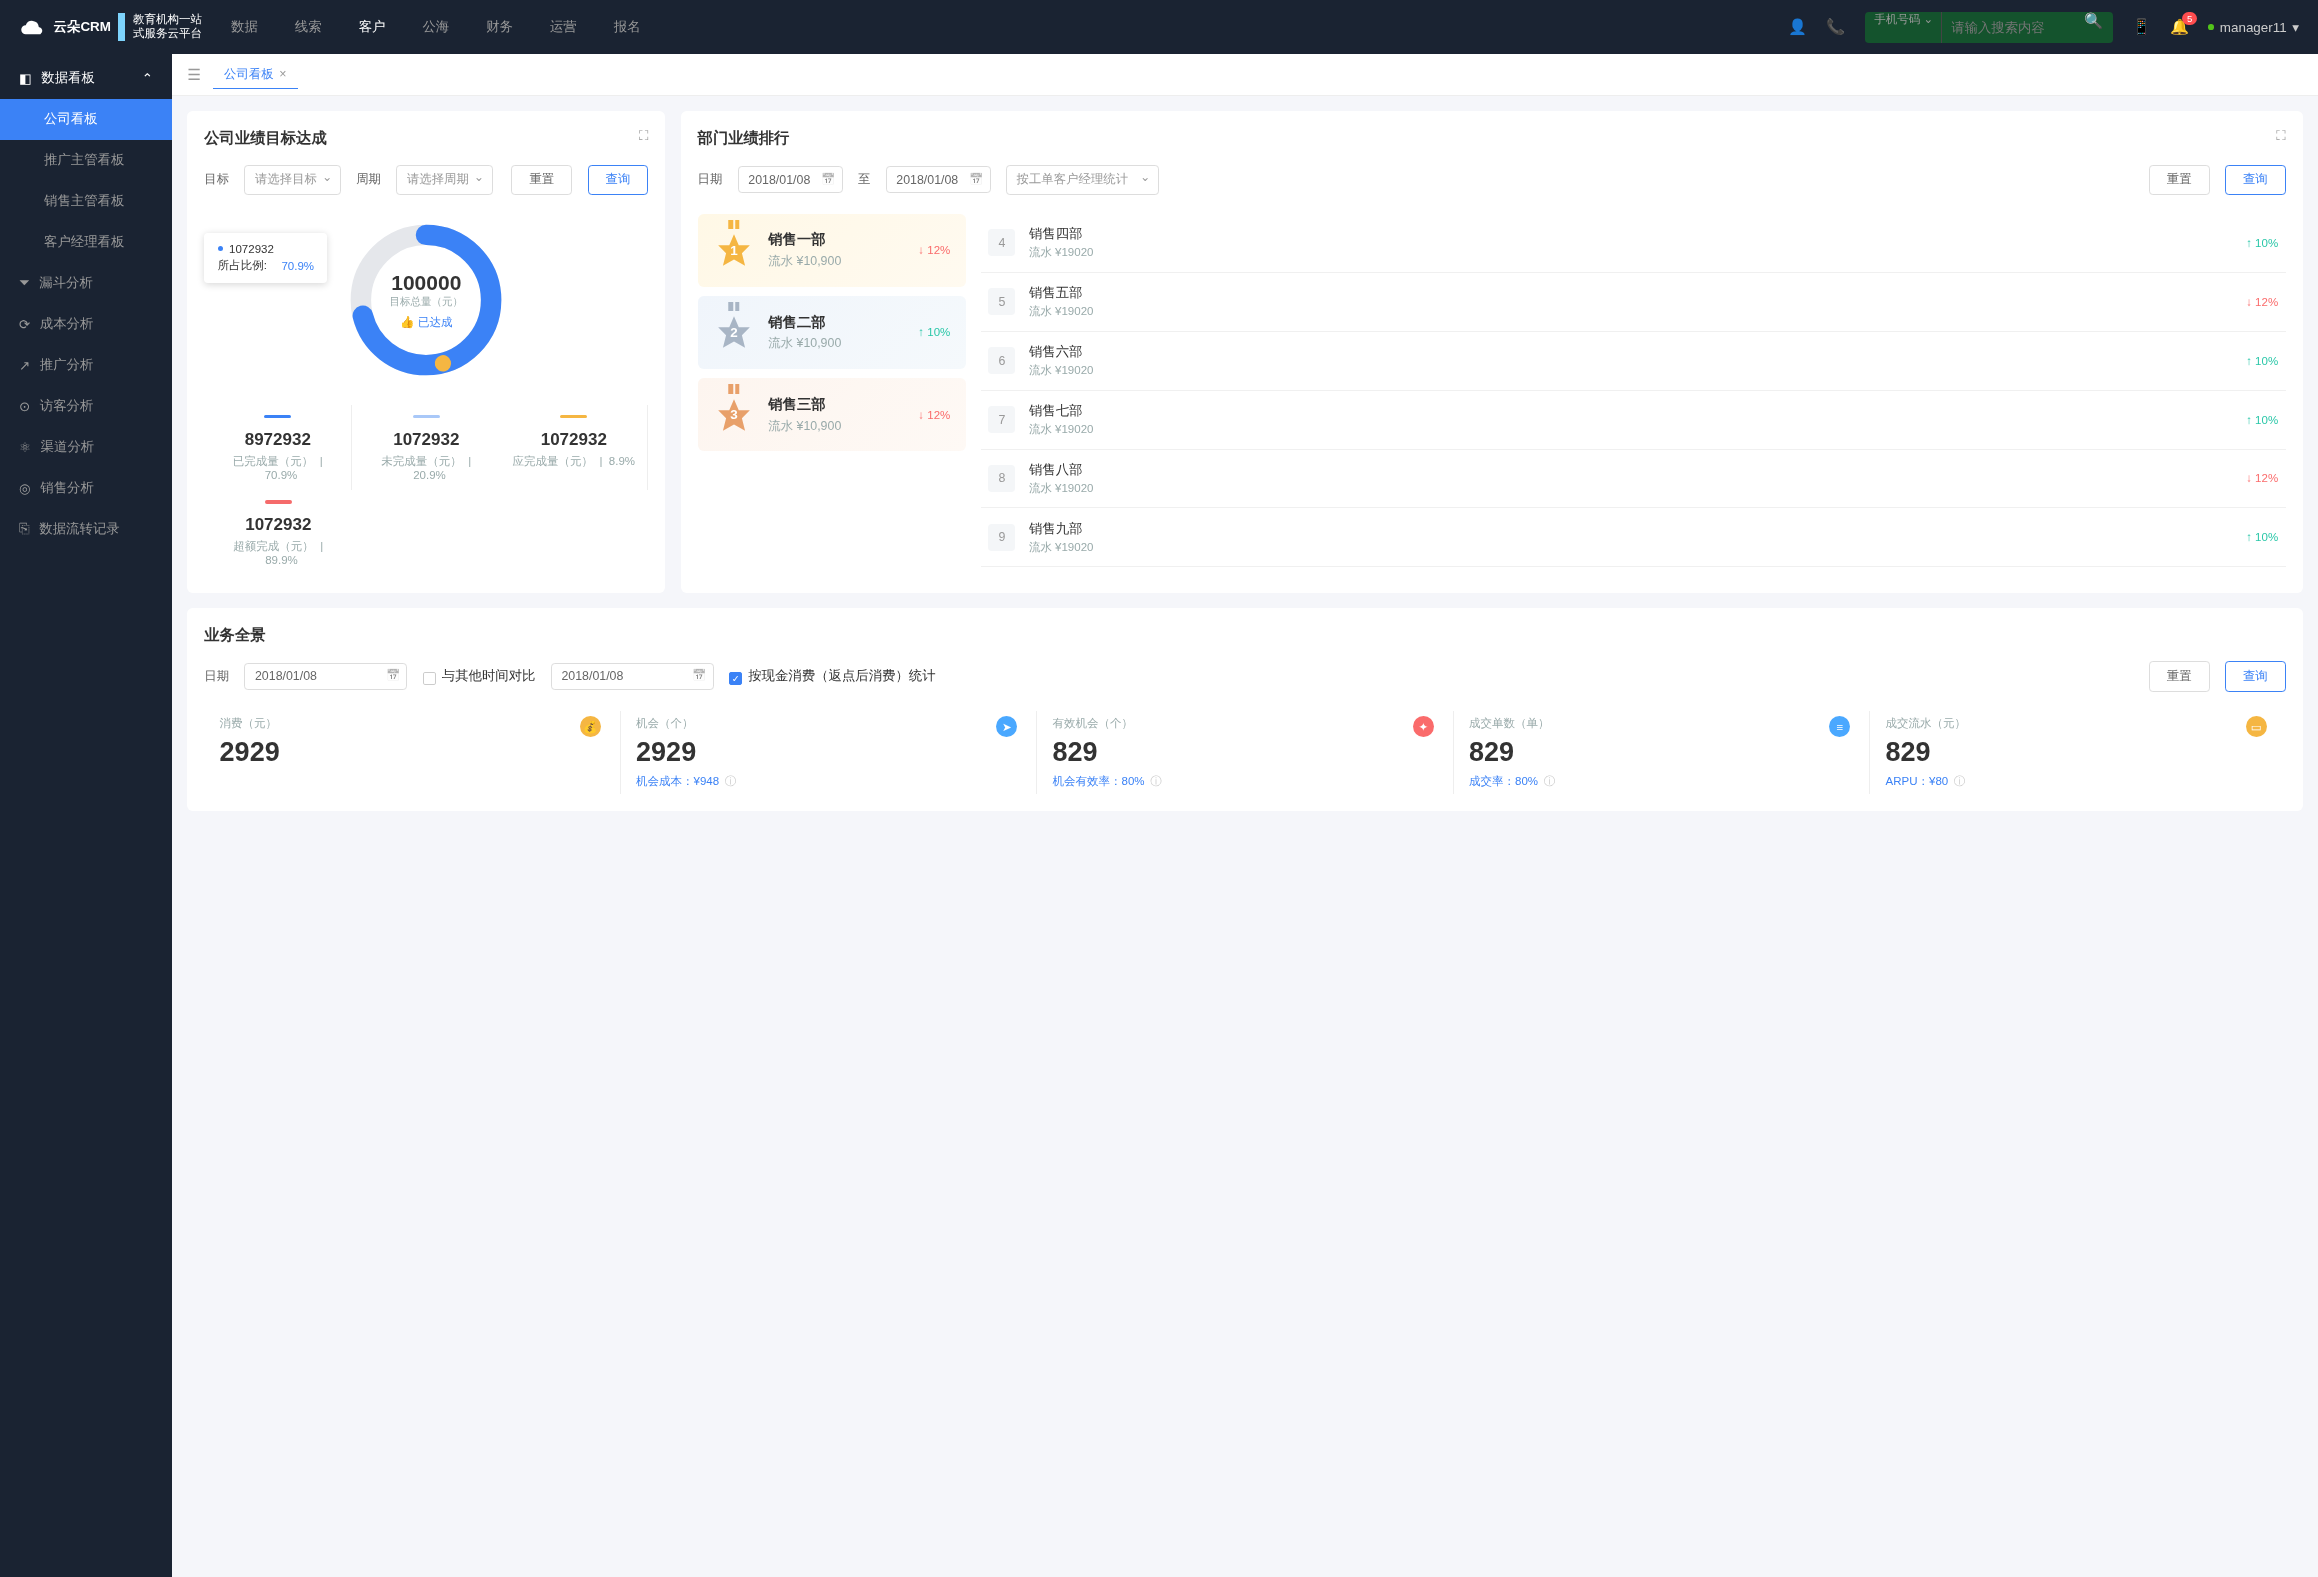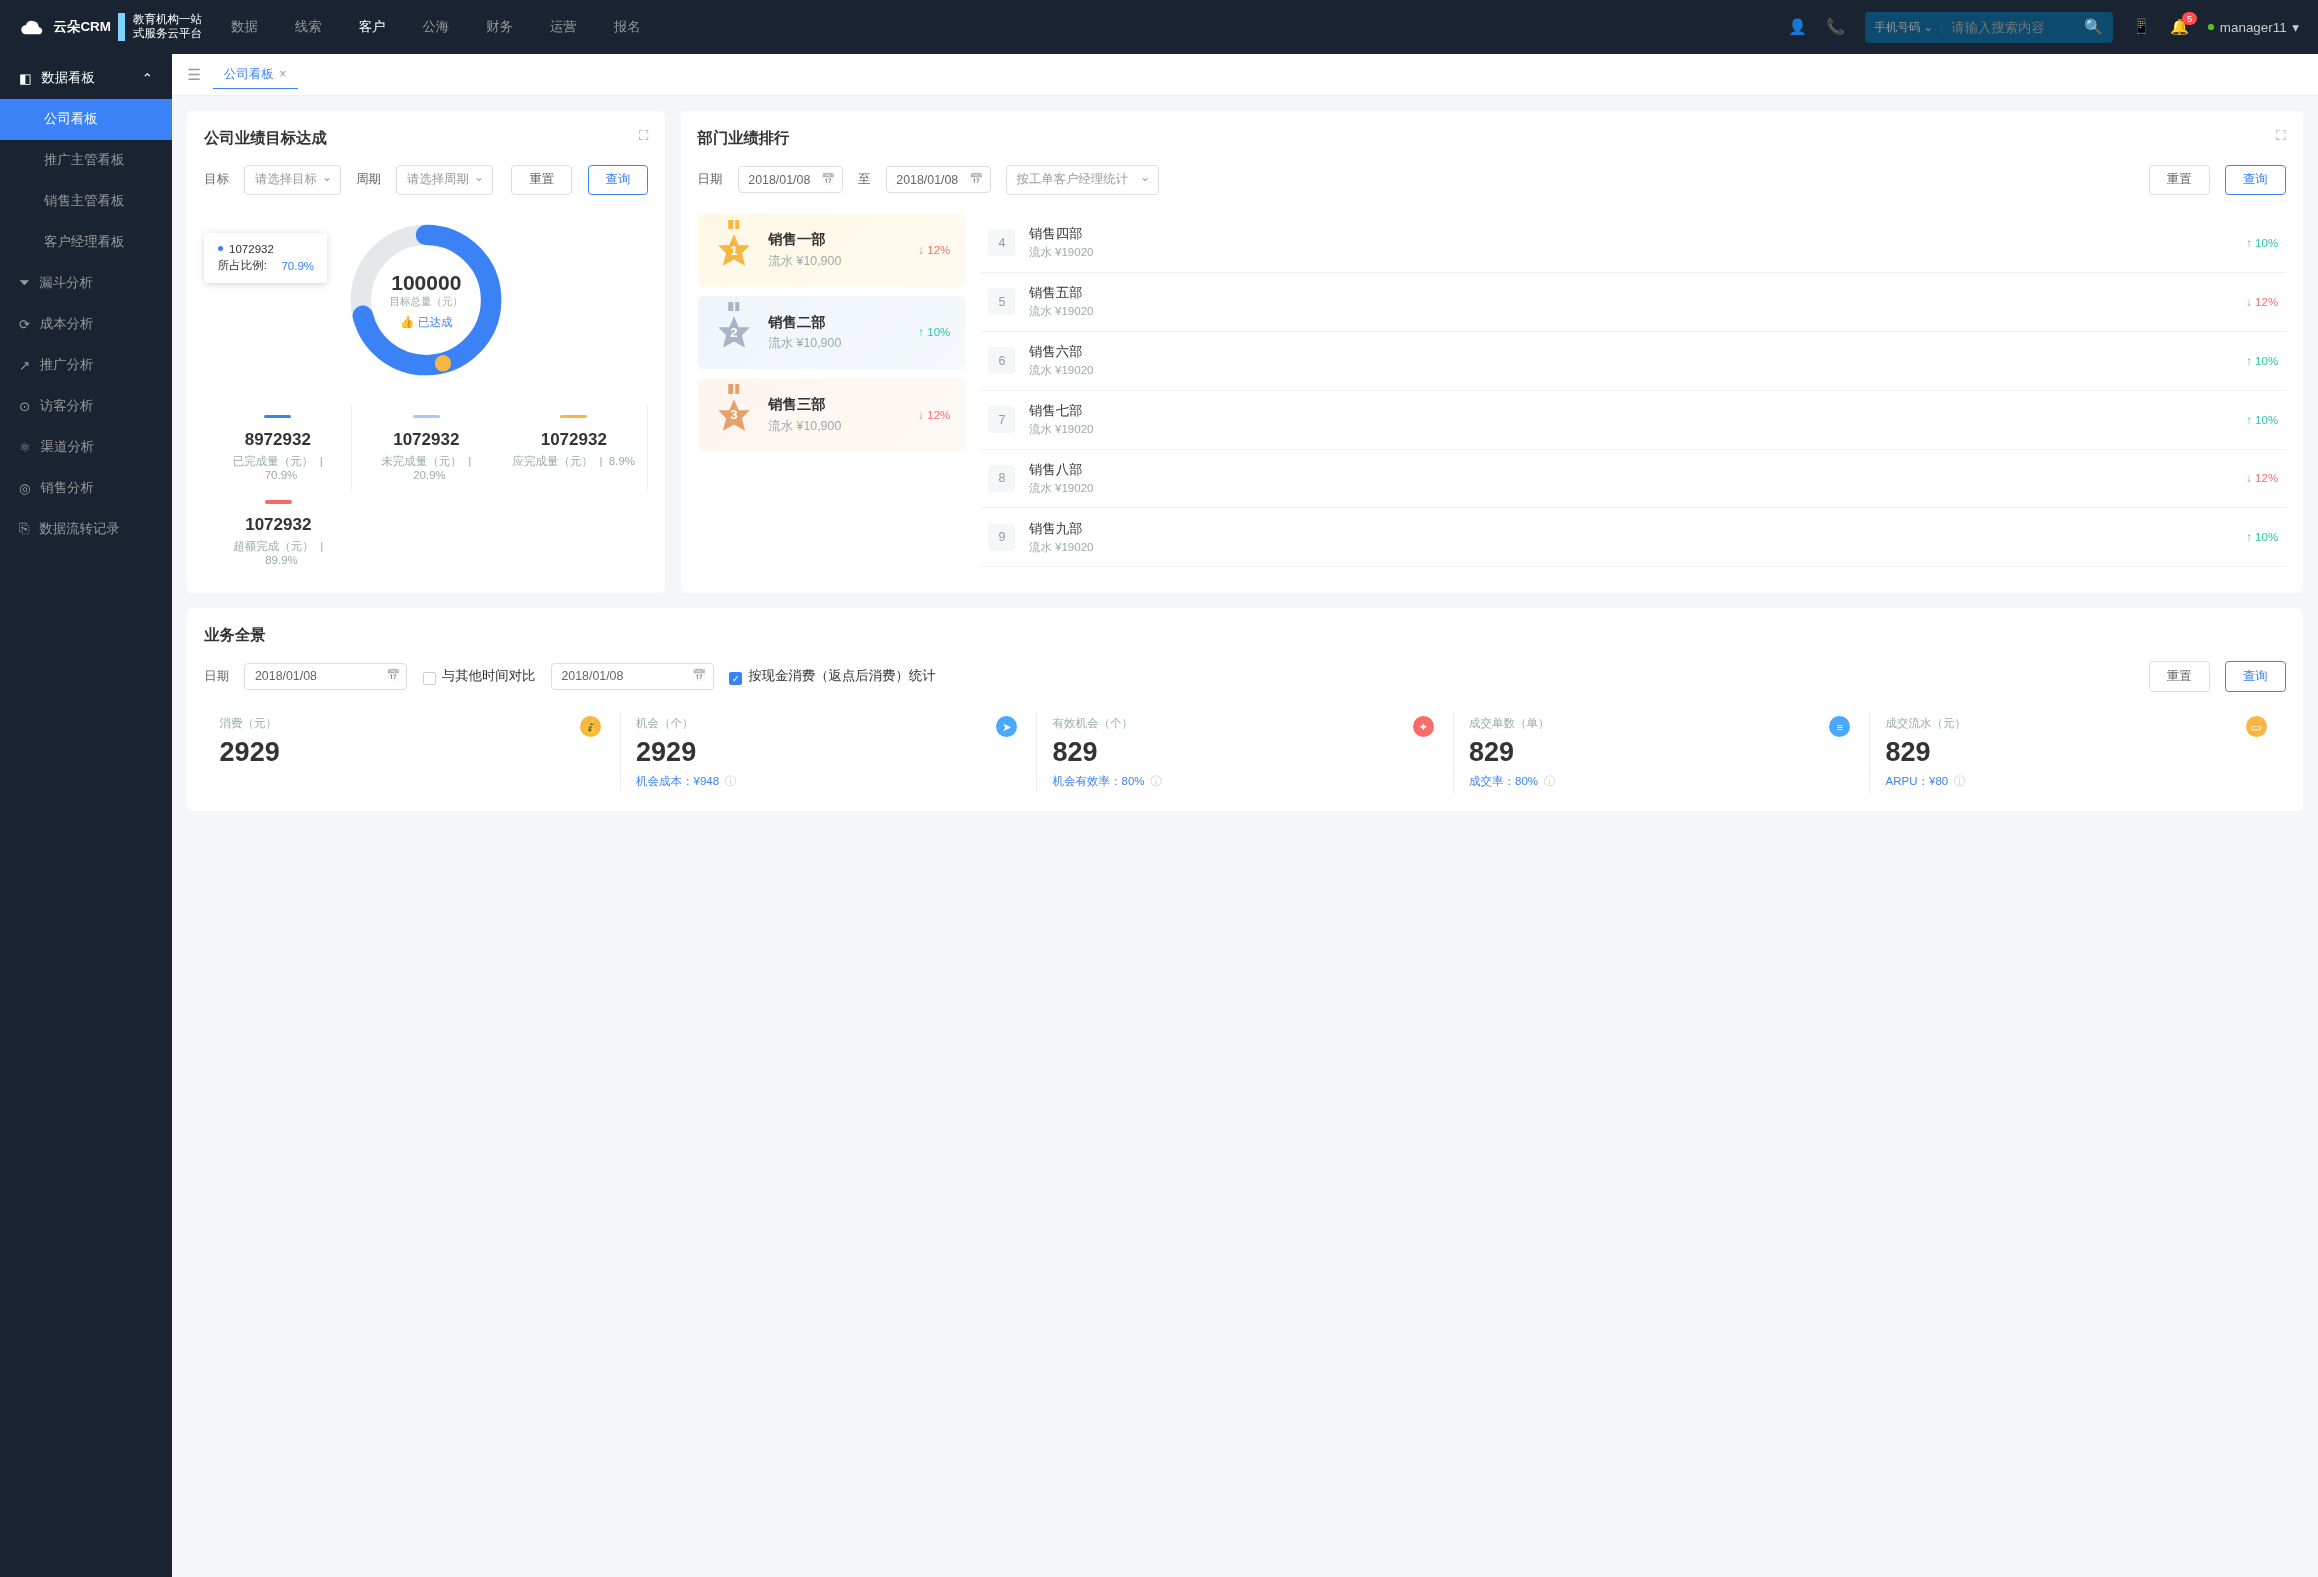"手机号码 ⌄" .search-box { align-items: center -> none; background: #0c4a6e -> #14532d }
